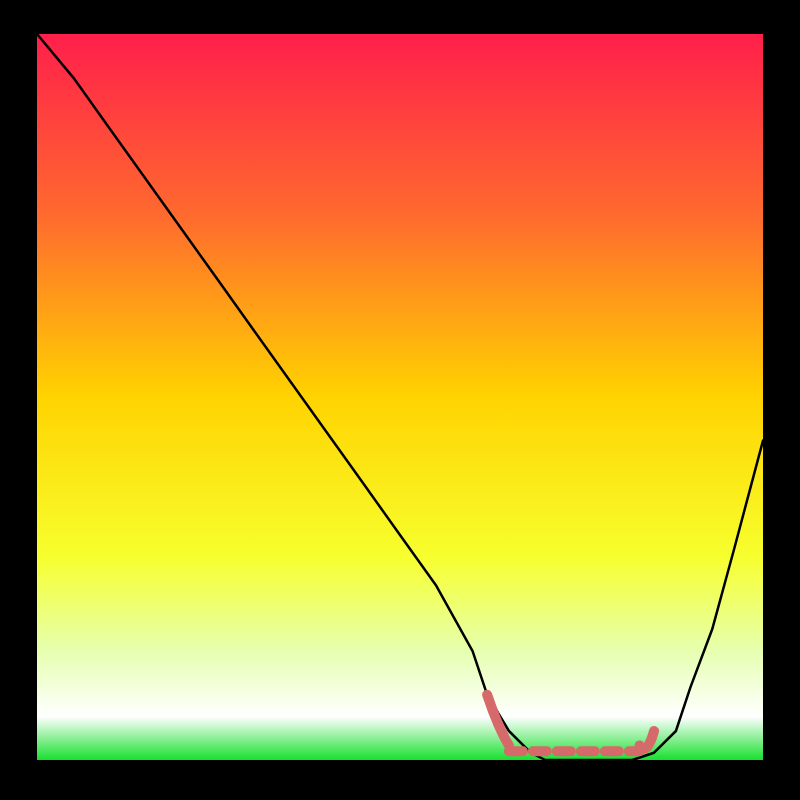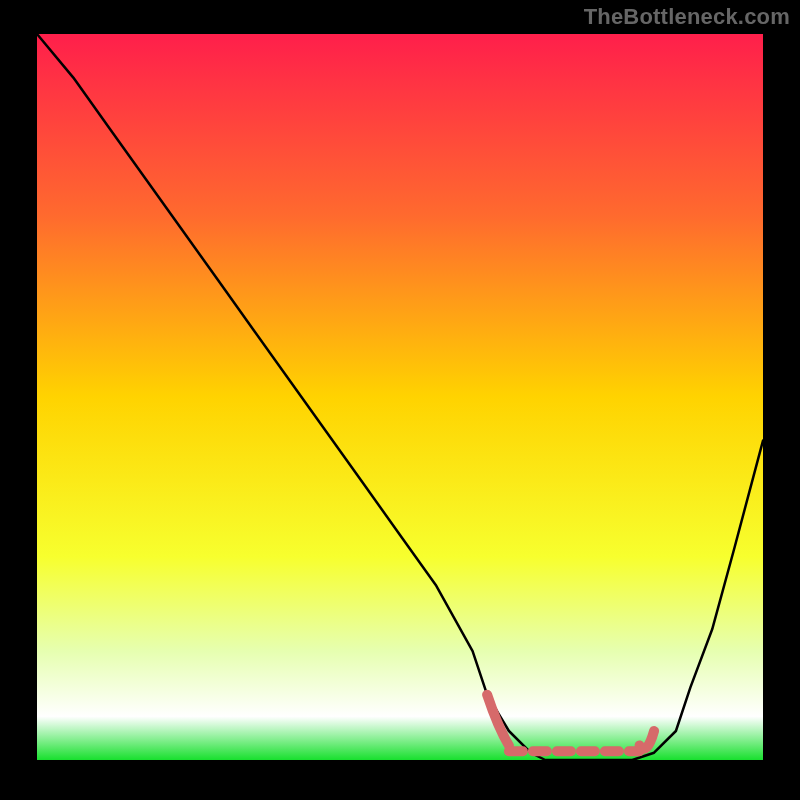"TheBottleneck.com" div.watermark { html: <div>TheBottleneck.com</div> -> none }
